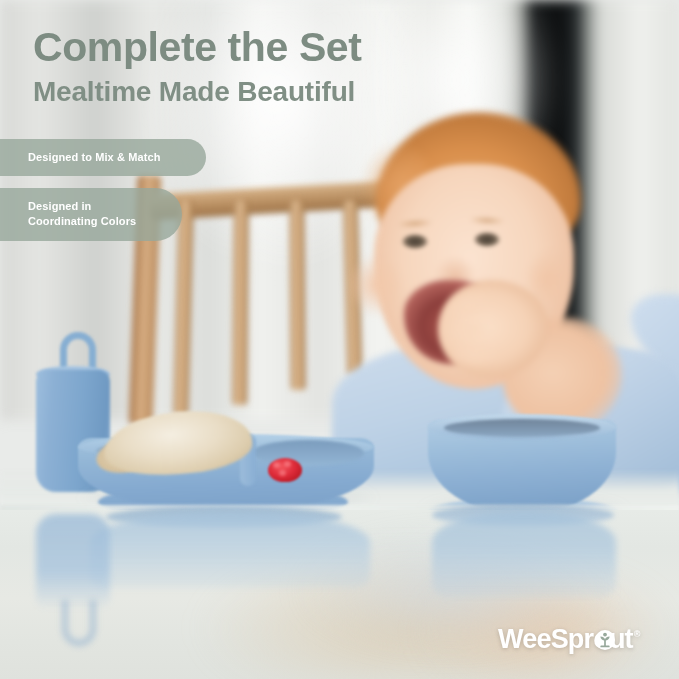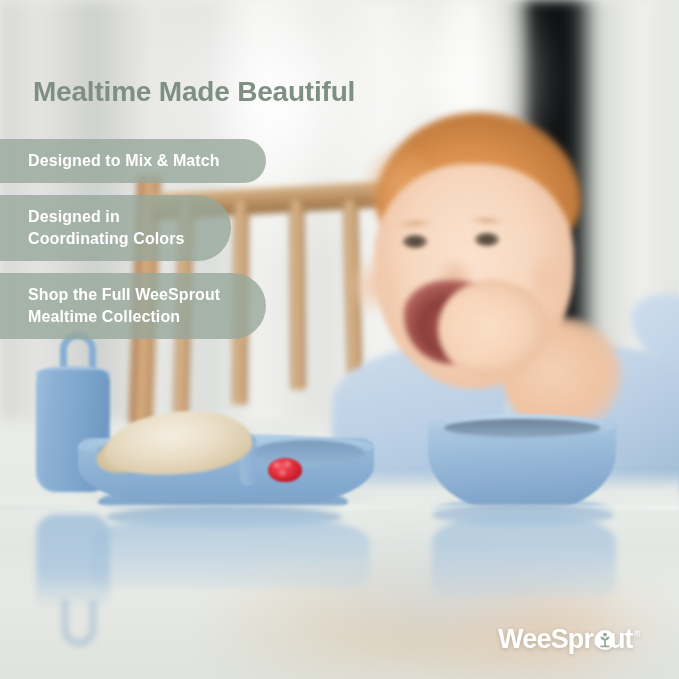"Complete the Set" div.headline { html: none -> <div>Complete the Set</div> }
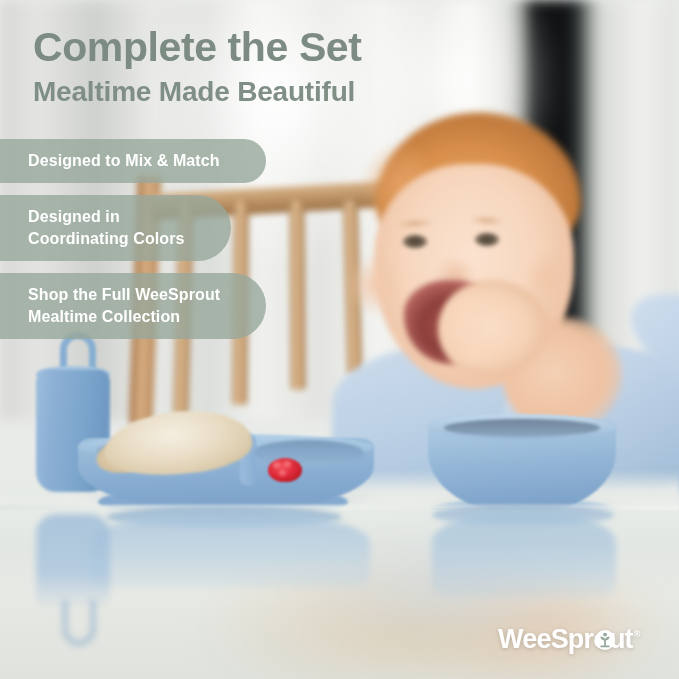"Designed to Mix & Match" .badge-text { font-size: 16px -> 11px }
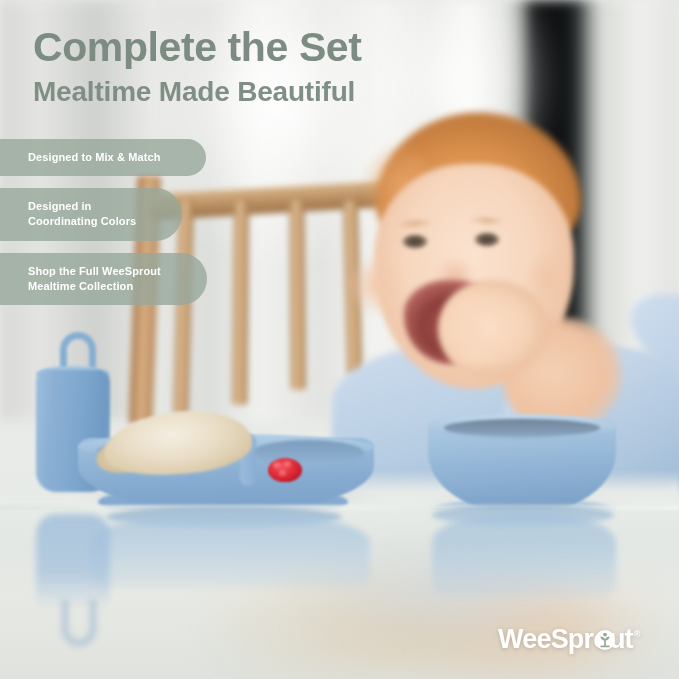"Shop the Full WeeSprout" div.badge { html: <div> <span>Shop the Full WeeSprout Mealtime Collection</span> </div> -> none }
